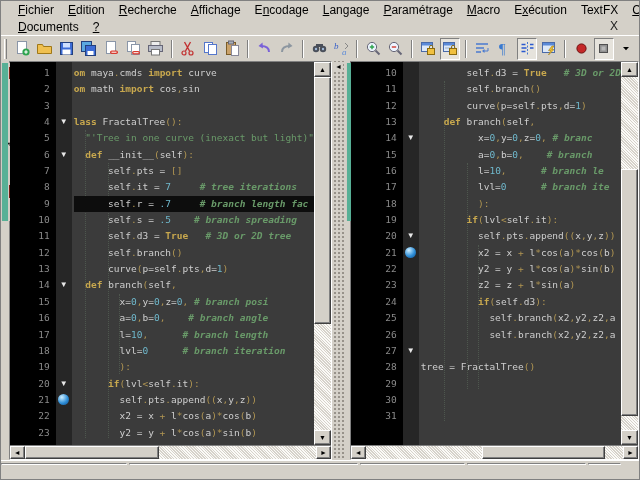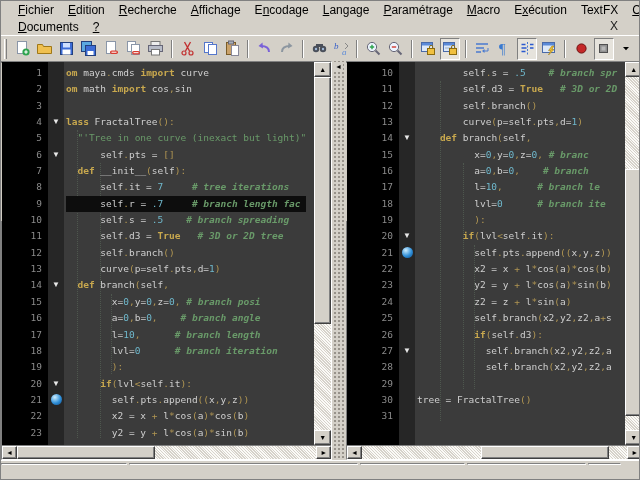"om maya.cmds import curve" .textcol { padding: 3px 8px 0 2px -> 3px 0 0 2px }
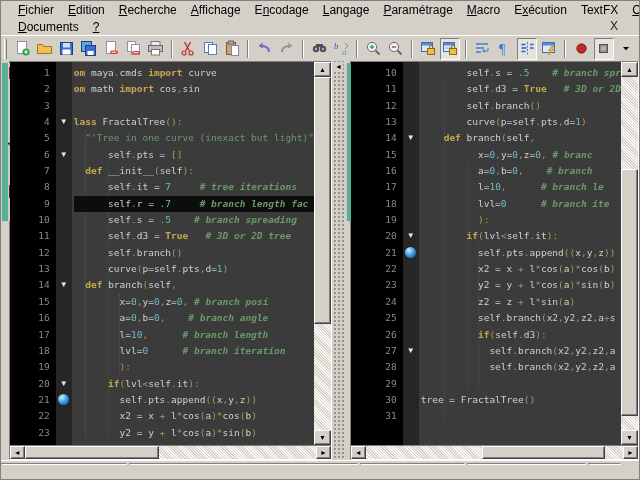"self.s = .5 # branch spr" div.row { html: <div><span> self</span><span>.</span><span>s = </span><span>.5</span><span> # branch spr</span></div> -> none }
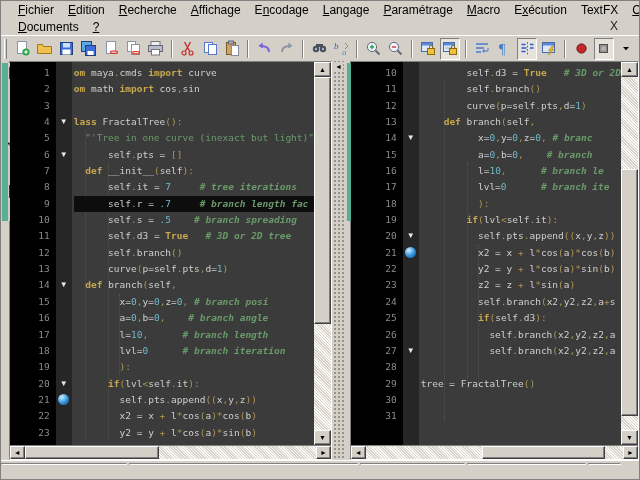"self.pts = []" div.row { order: before "def __init__(self):" -> after "def __init__(self):" }
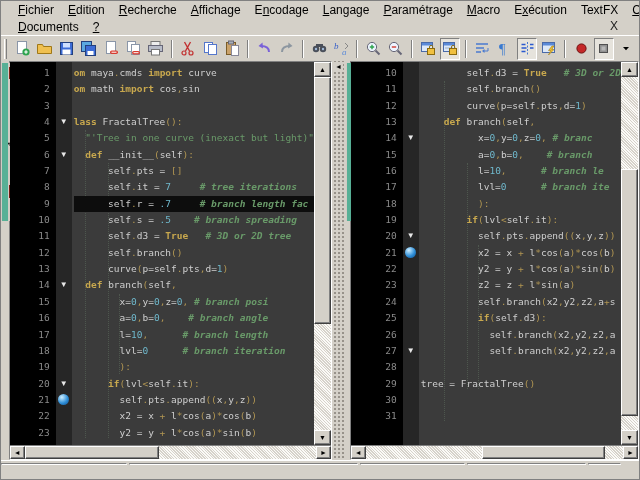"self.branch(x2,y2,z2,a+s" div.row { html: <div><span> self</span><span>.</span><span>branch</span><span>(</span><span>x2</span><span>,</span><span>y2</span><span>,</span><span>z2</span><span>,</span><span>a</span><span>+</span><span>s</span></div> -> none }
